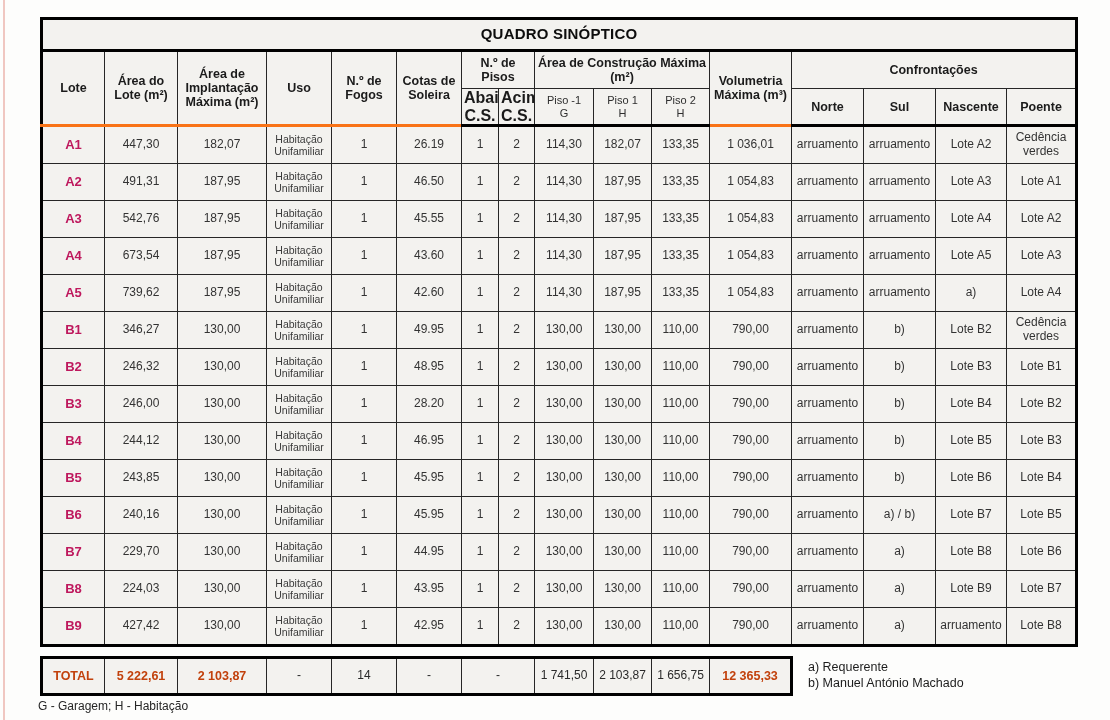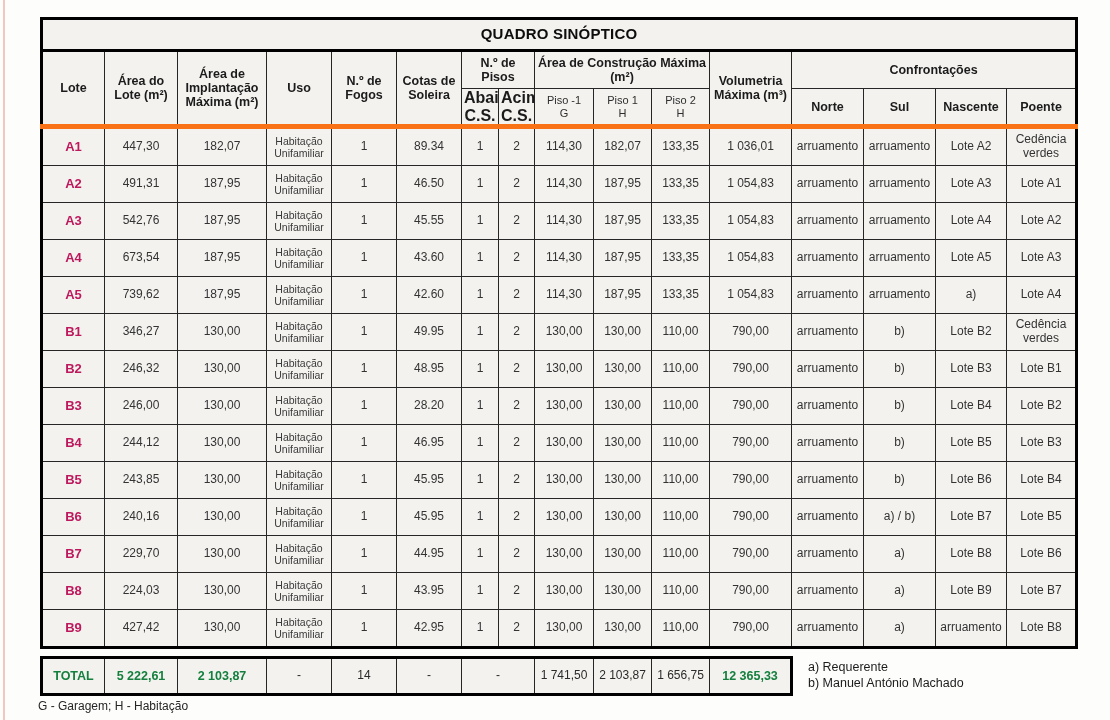"QUADRO SINÓPTICO" thead { border-bottom: 5px solid #f97316 -> 3px solid #f97316 }
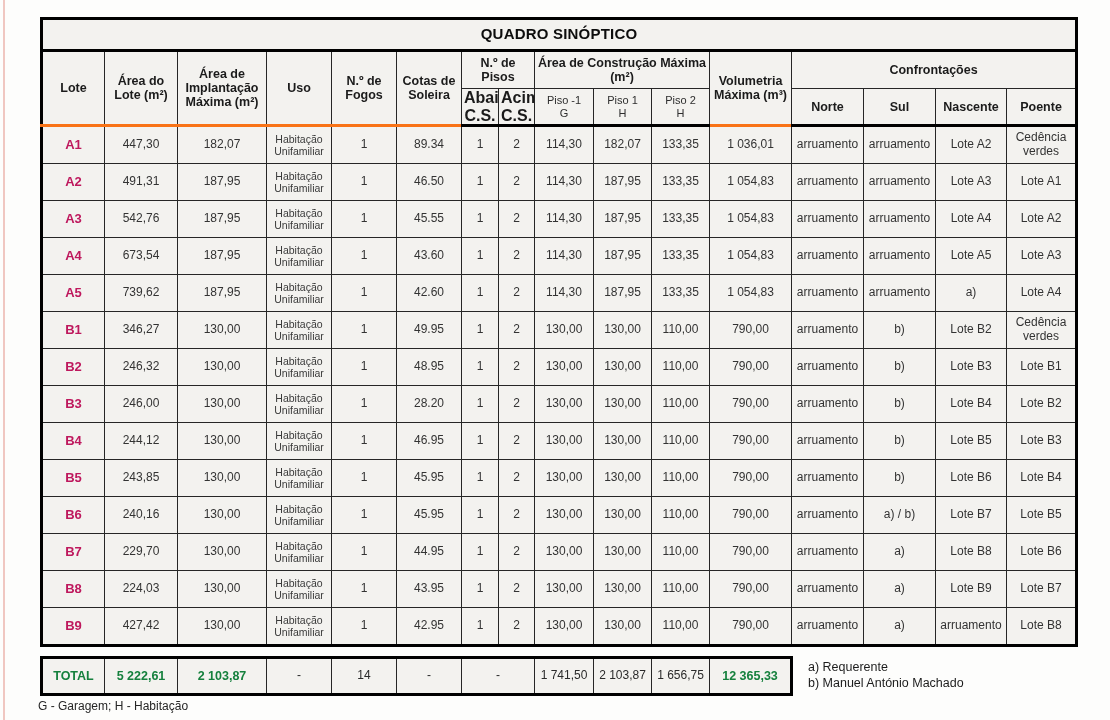"89.34" td { text: 89.34 -> 26.19 }
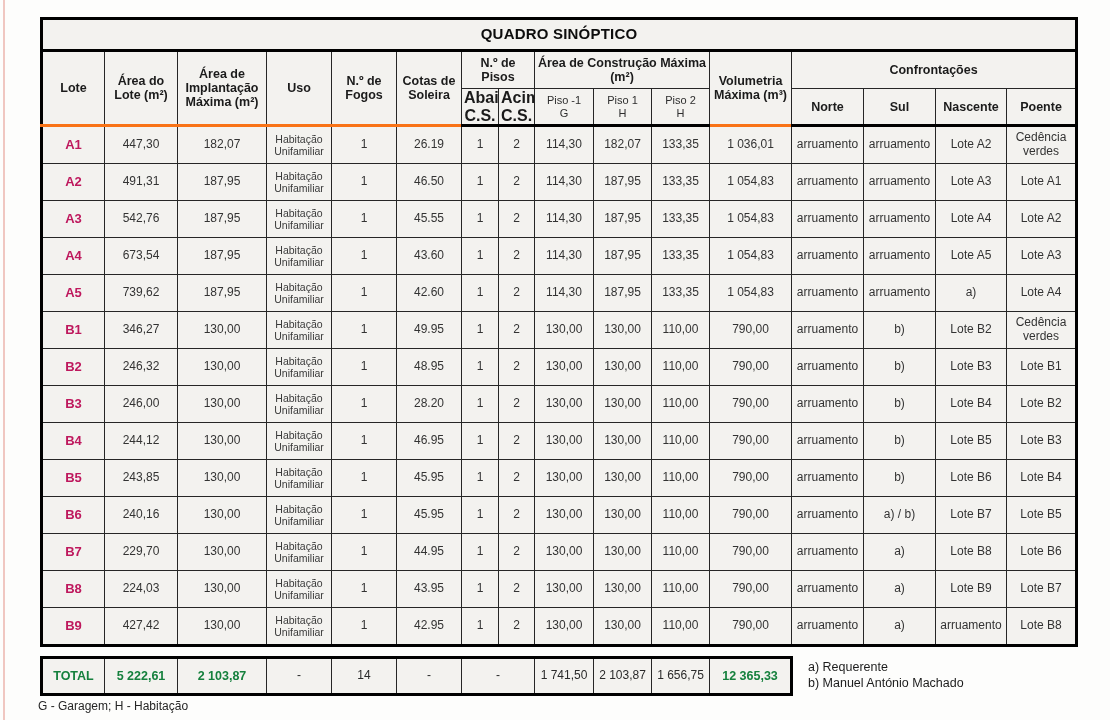"TOTAL" .total-table td.b { color: #15803d -> #c2410c }
